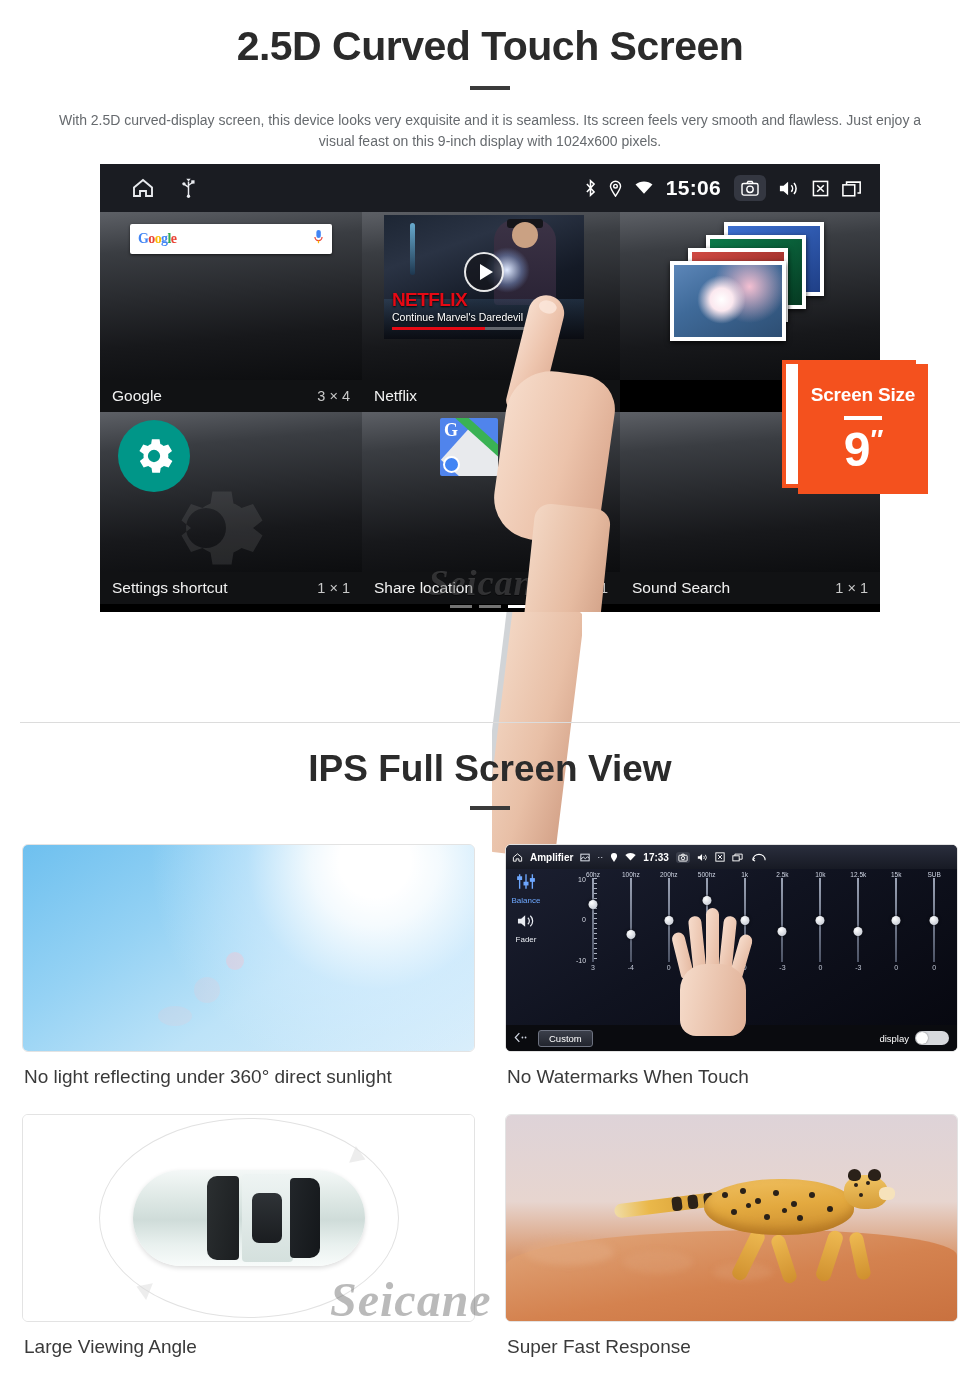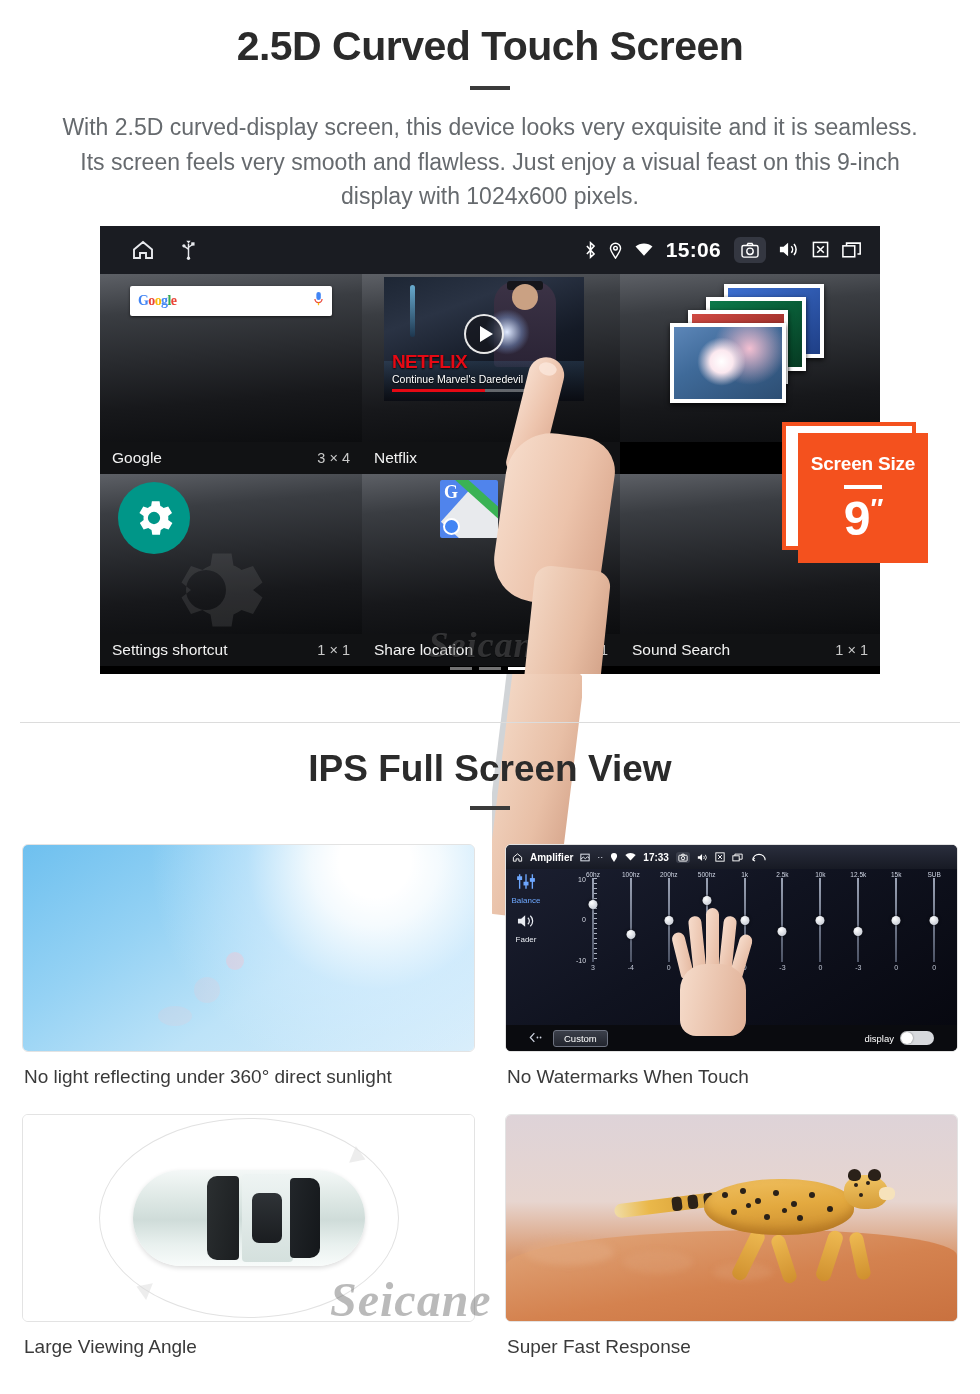"With 2.5D curved-display screen, this" .lede { font-size: 23px -> 14px }
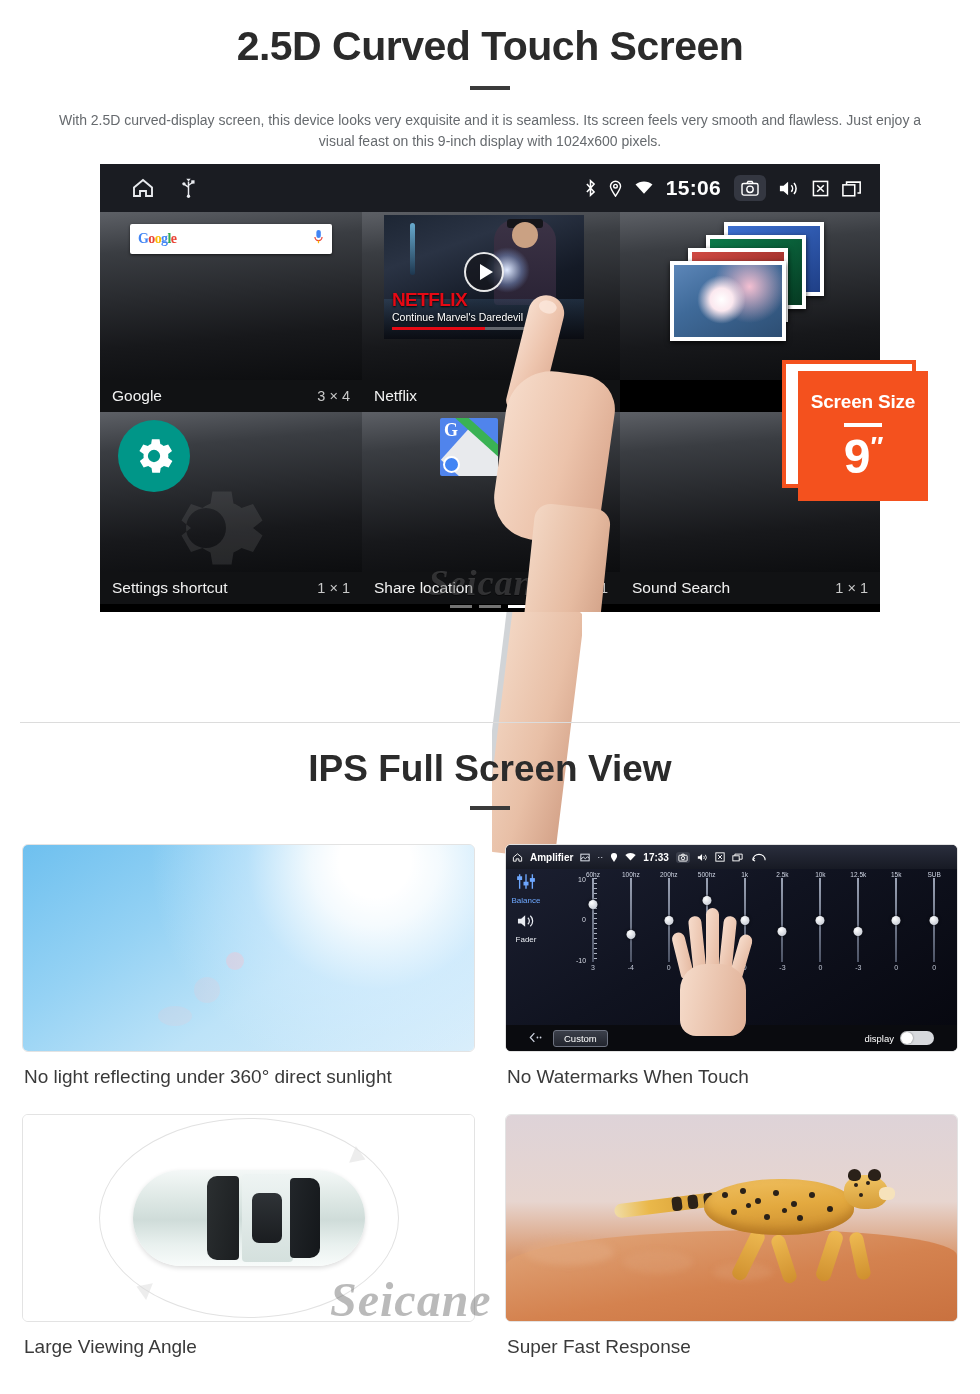"Screen Size" .badge { top: 207px -> 200px }
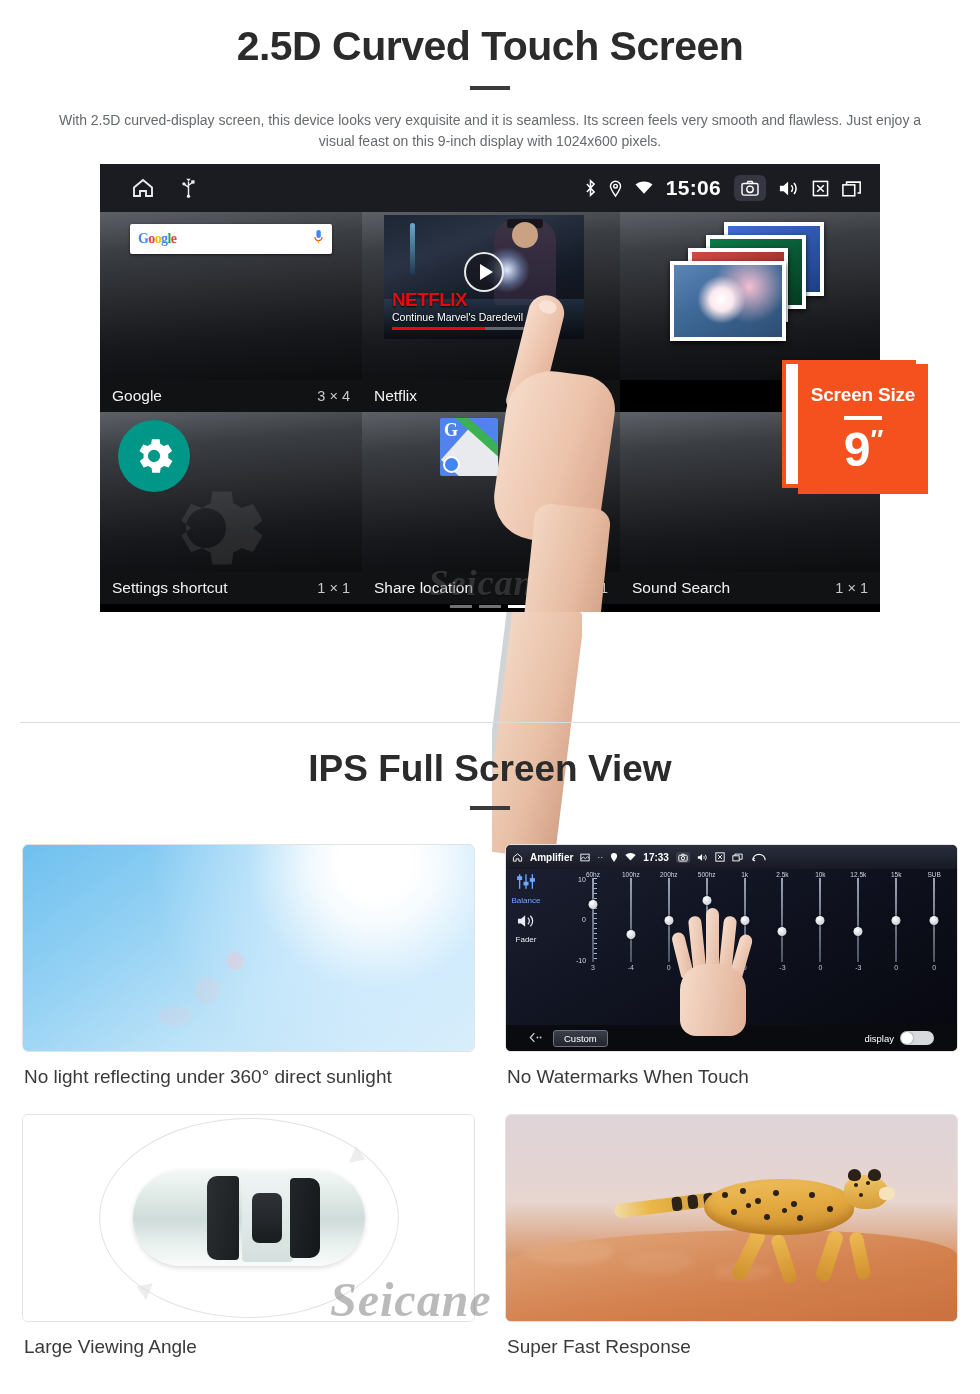"Custom" .amp-foot { padding: 0 23px -> 0 8px }
